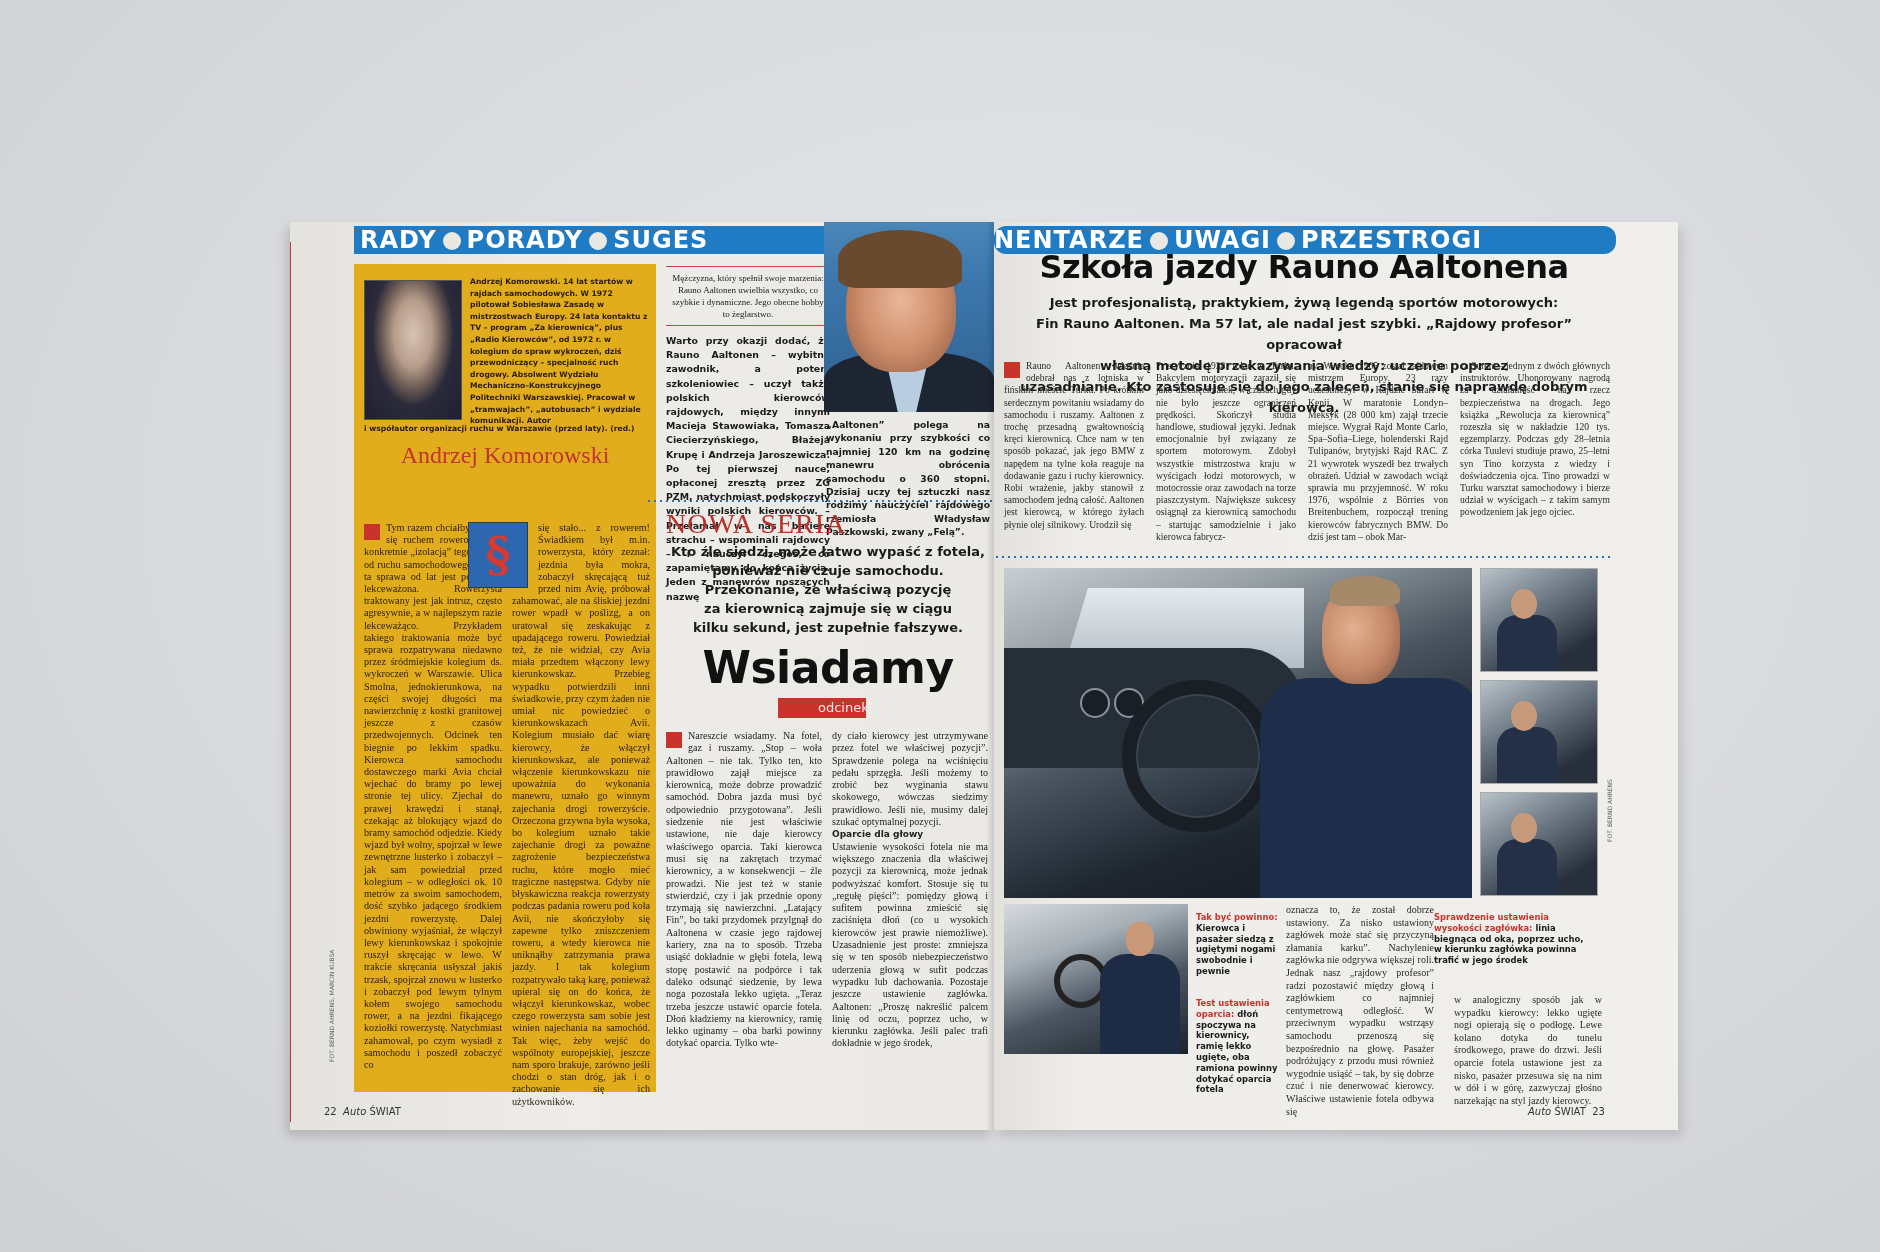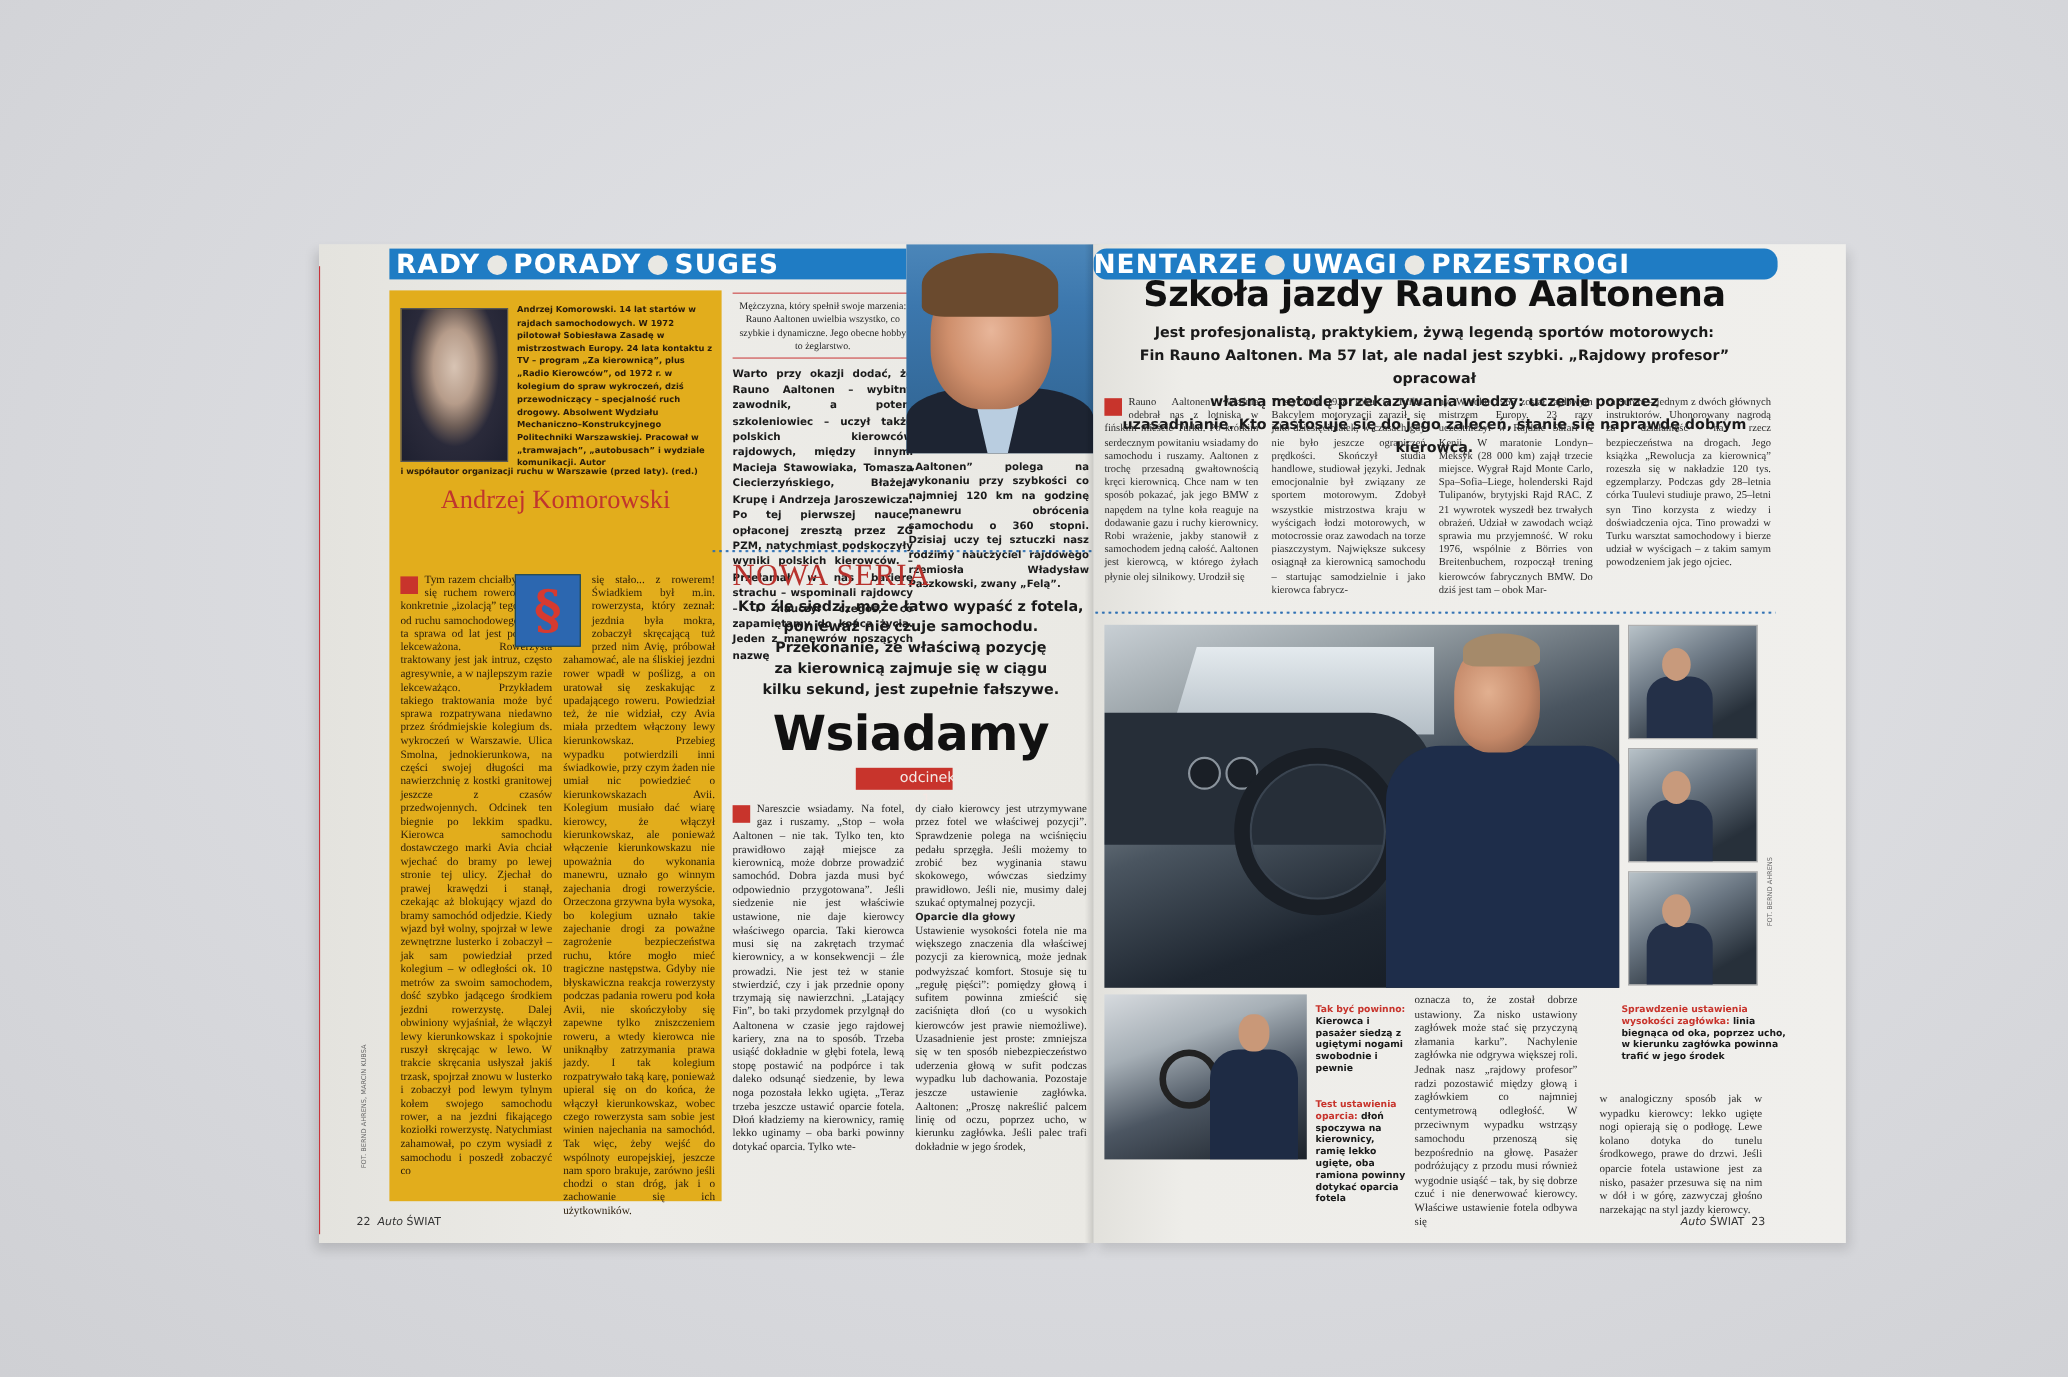"Sprawdzenie ustawienia wysokości" div.tip { left: 480px -> 440px }
